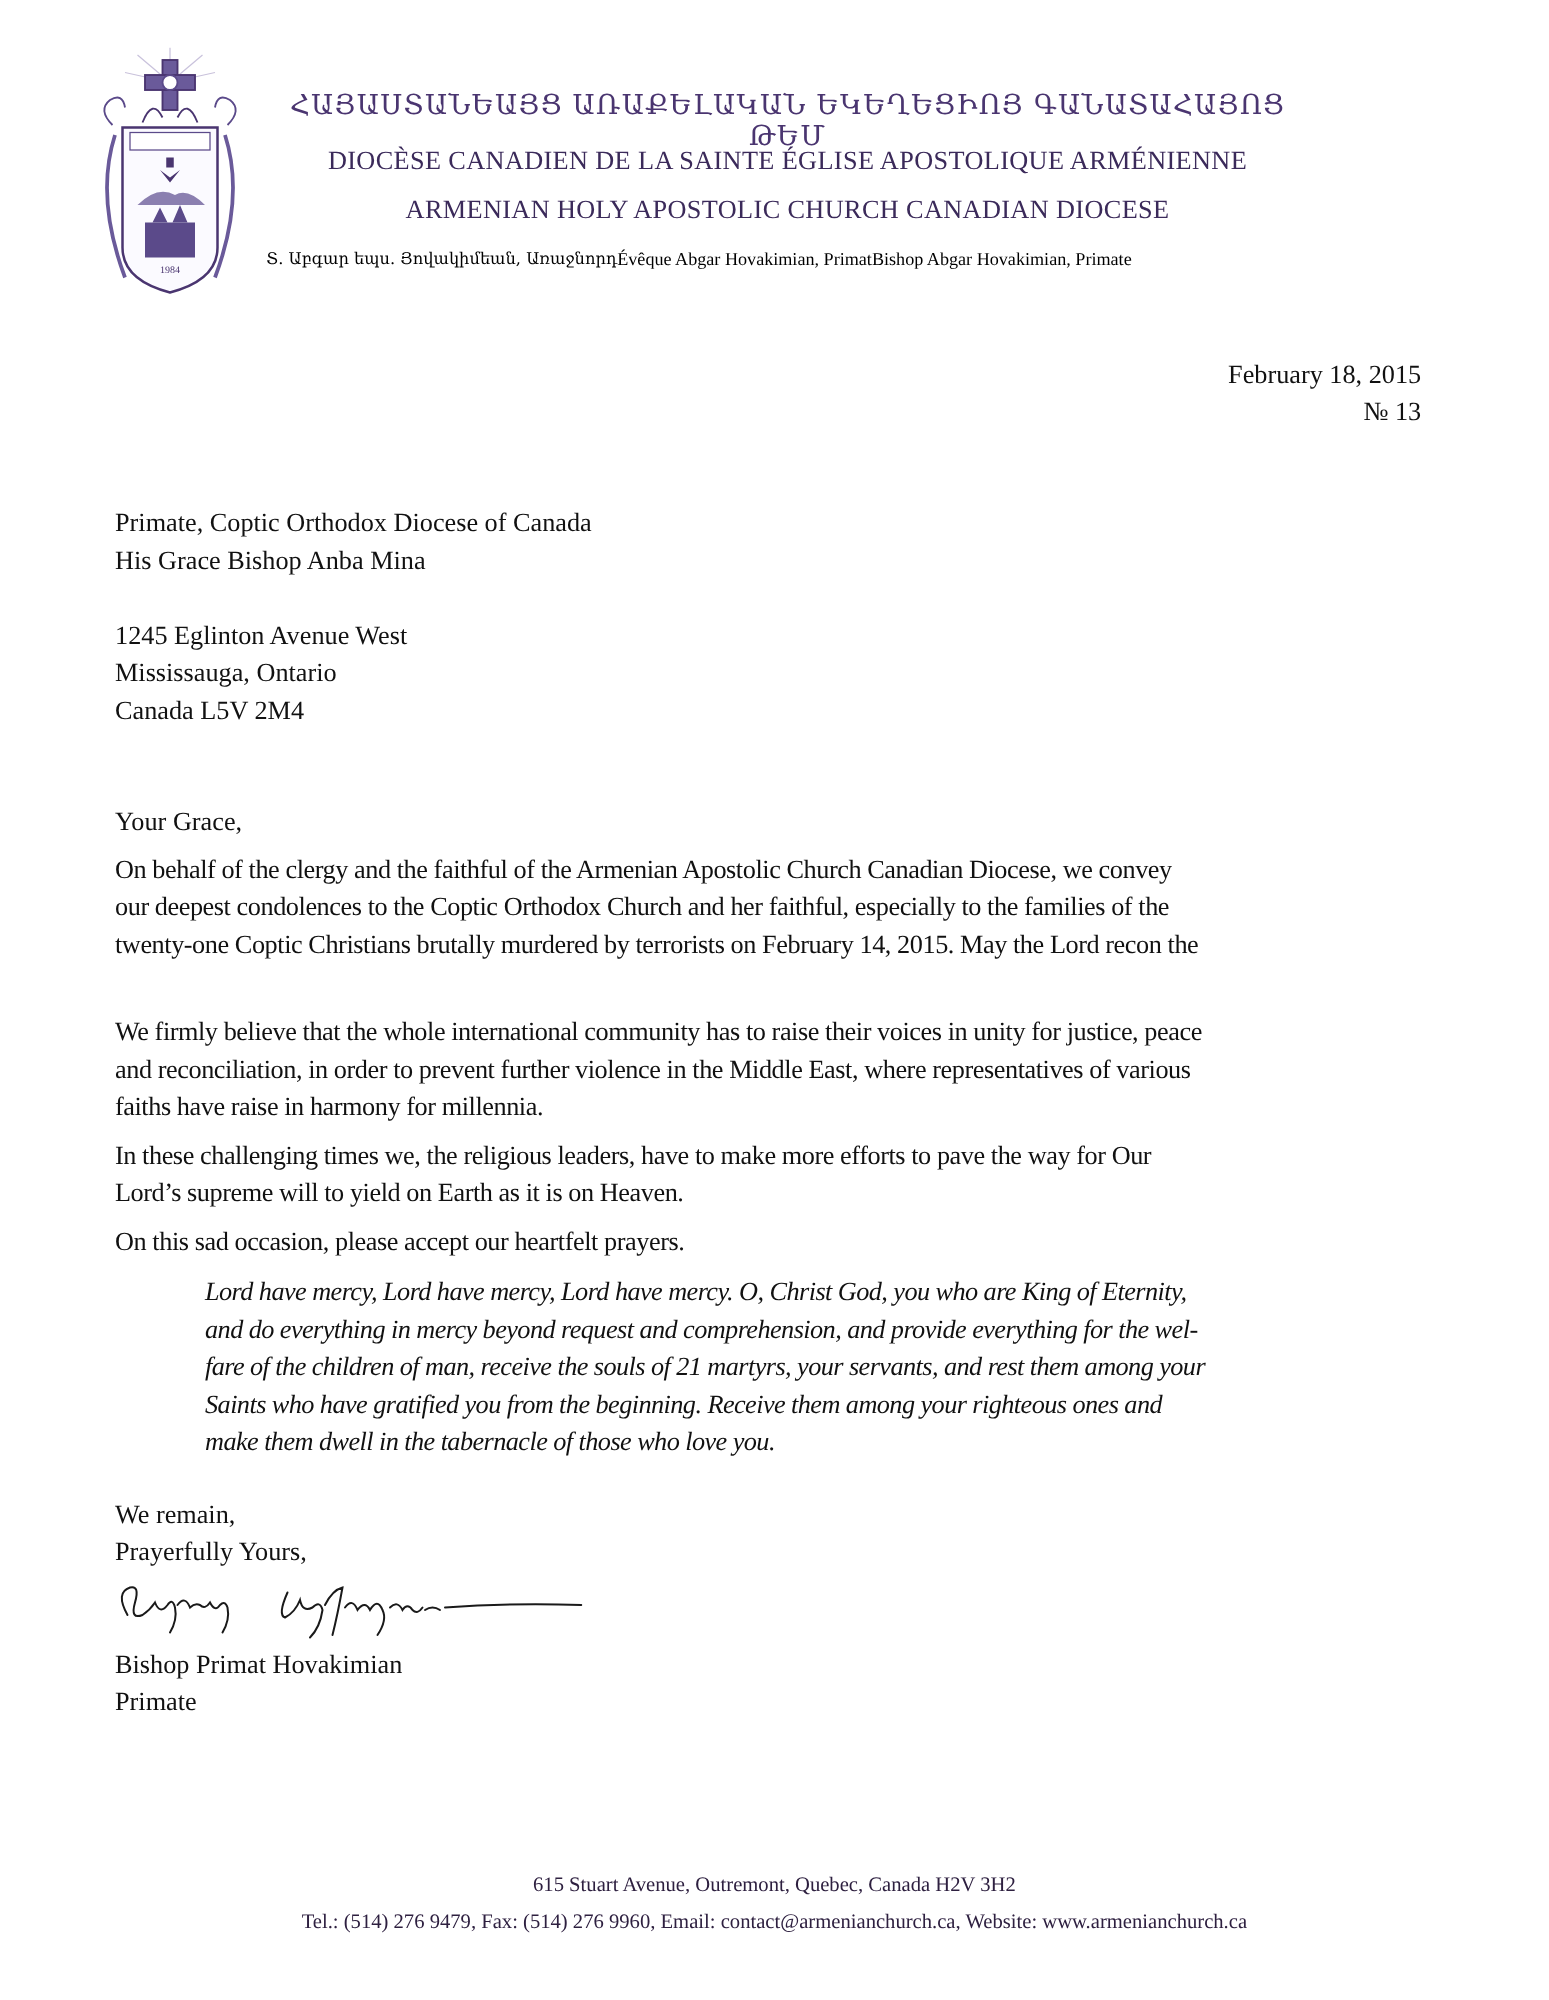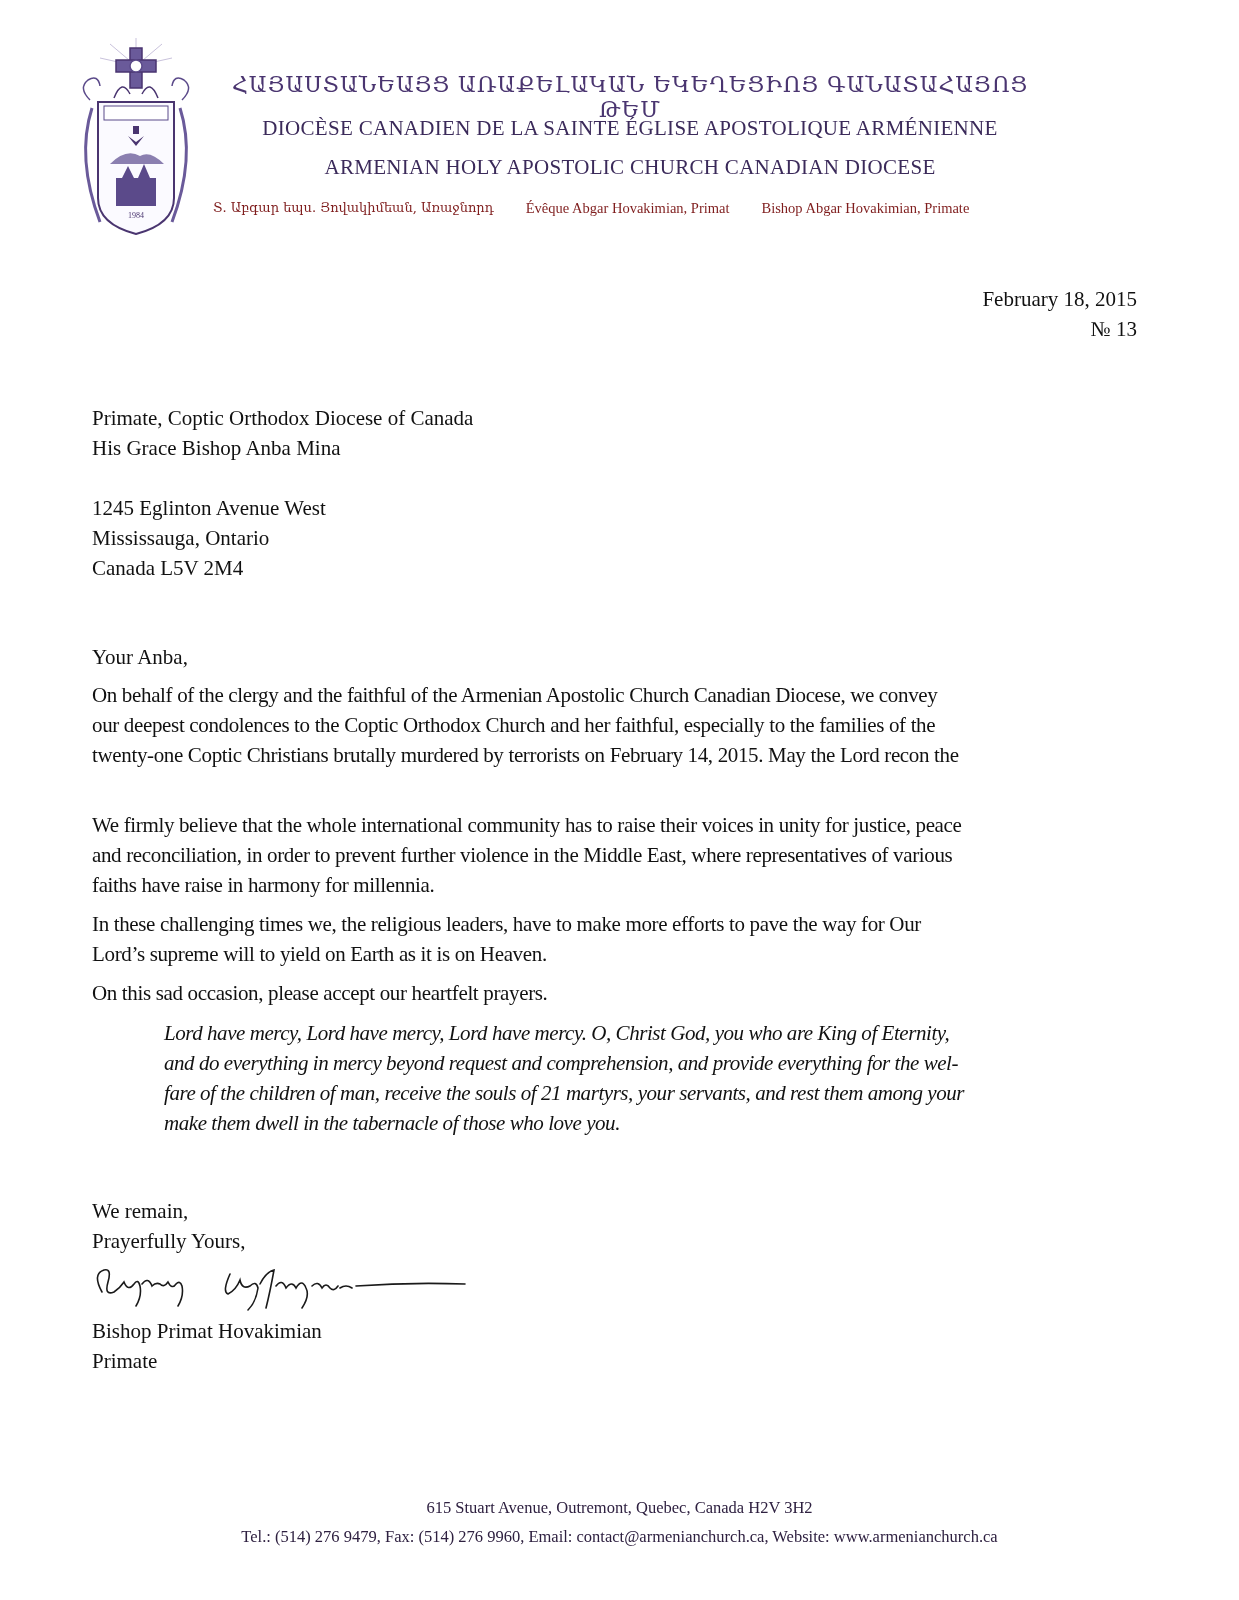"Տ. Աբգար եպս. Յովակիմեան, Առաջնորդ" .primates { color: #7f1d1d -> #000000; gap: 32px -> none }
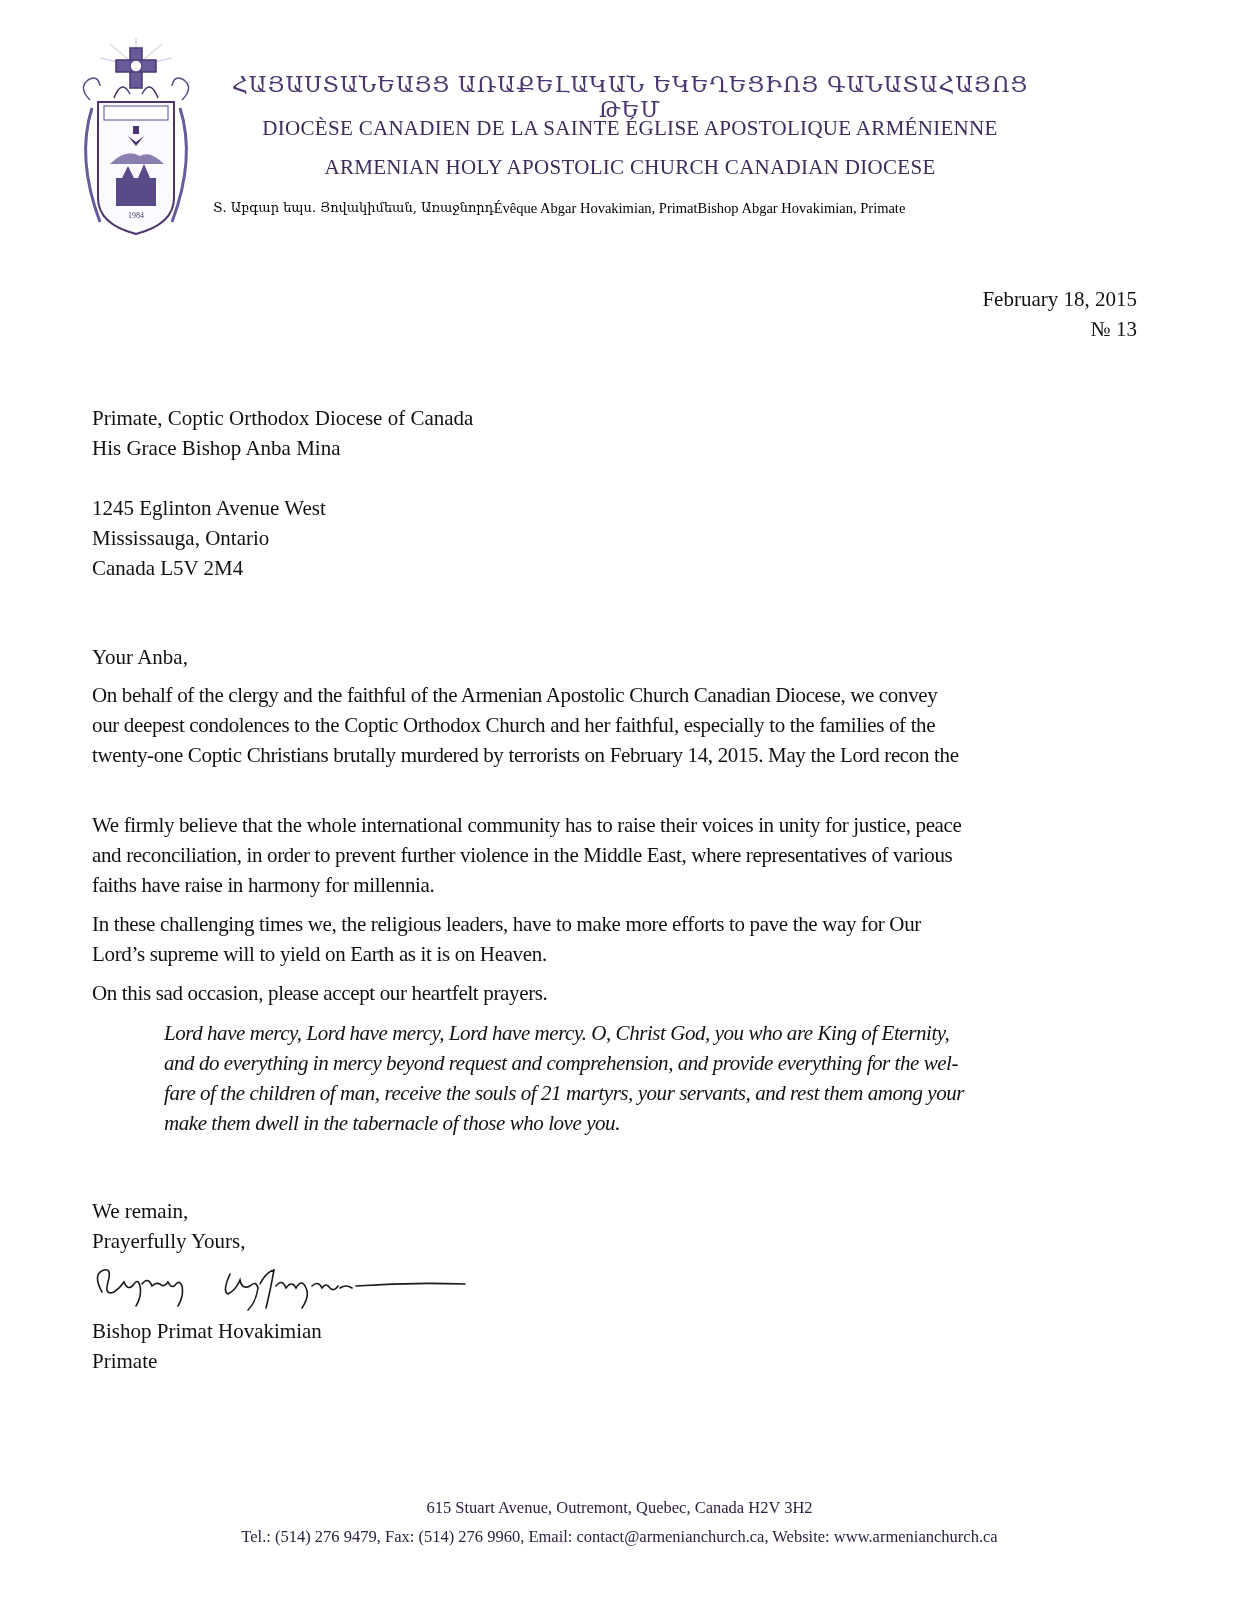"Your Anba," div.abs { text: Anba -> Grace }
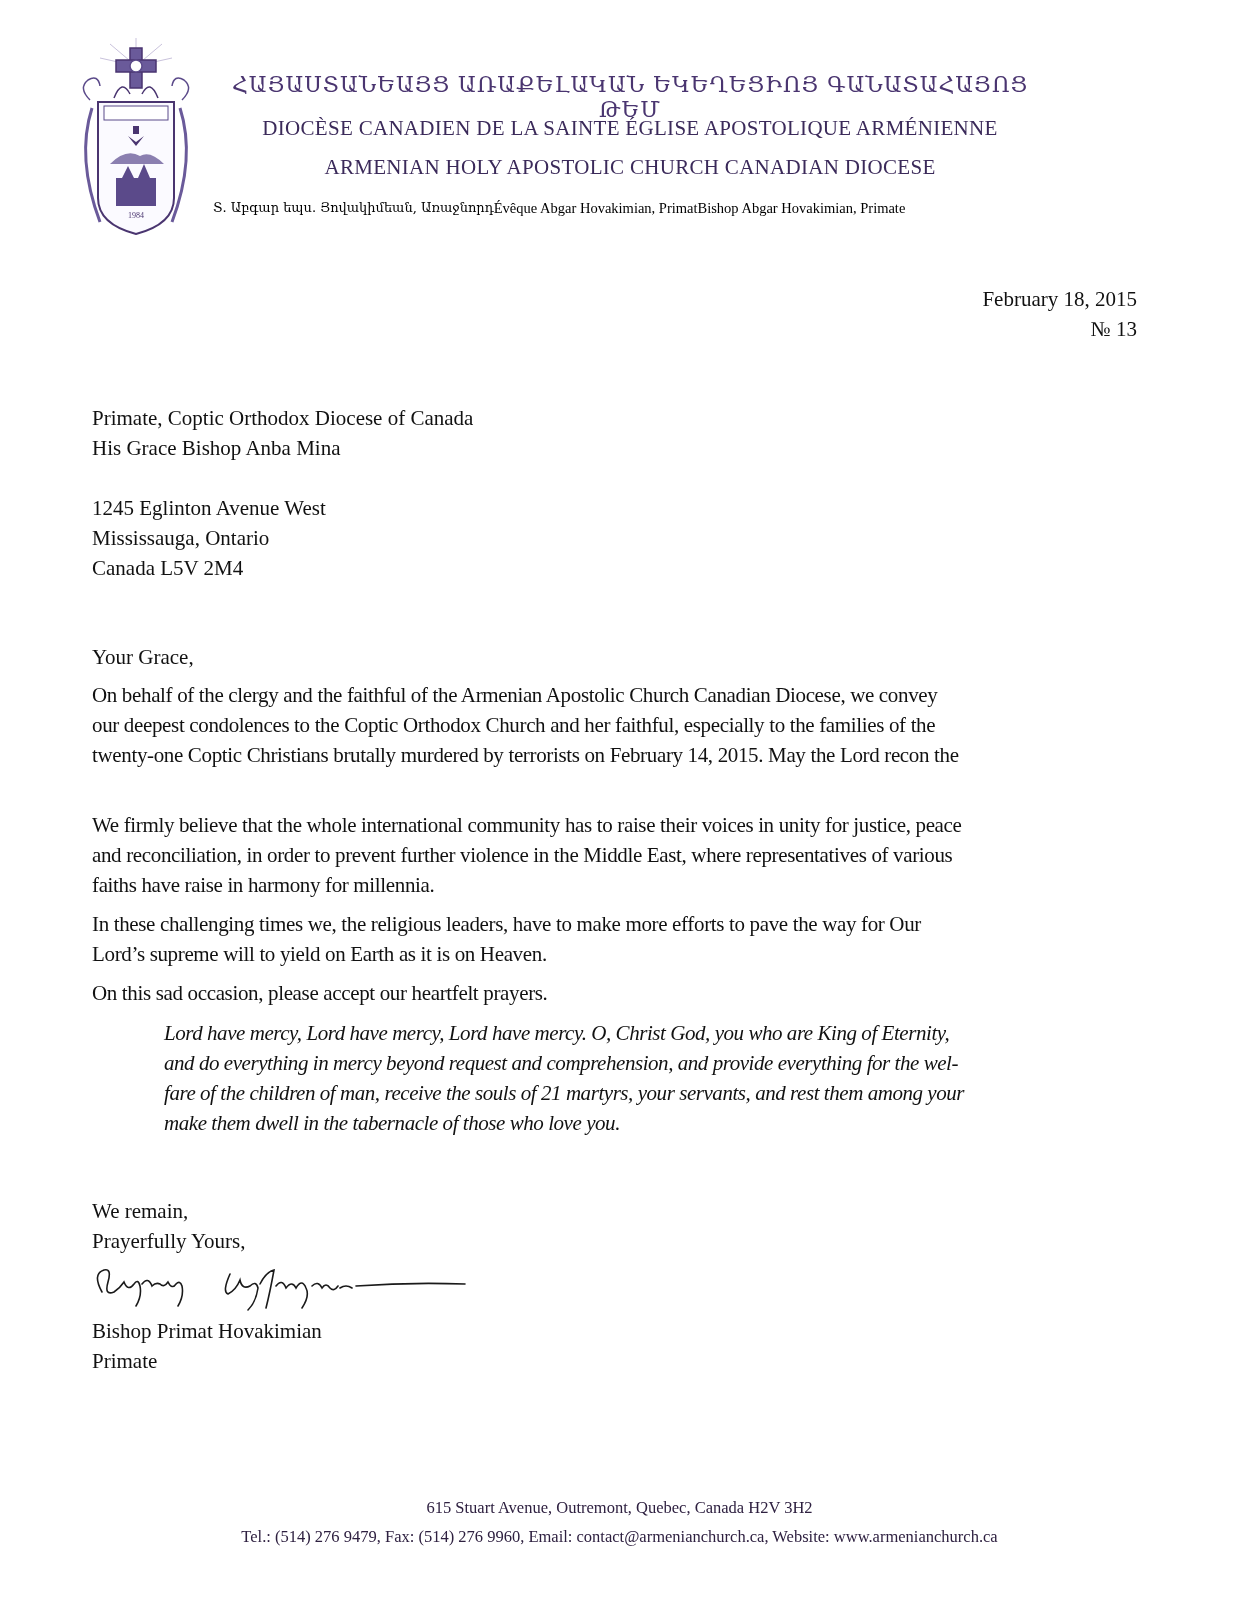"Saints who have gratified you" span.line { html: none -> <span>Saints who have gratified you from the beginning. Receive them among your righteous ones and</span> }
